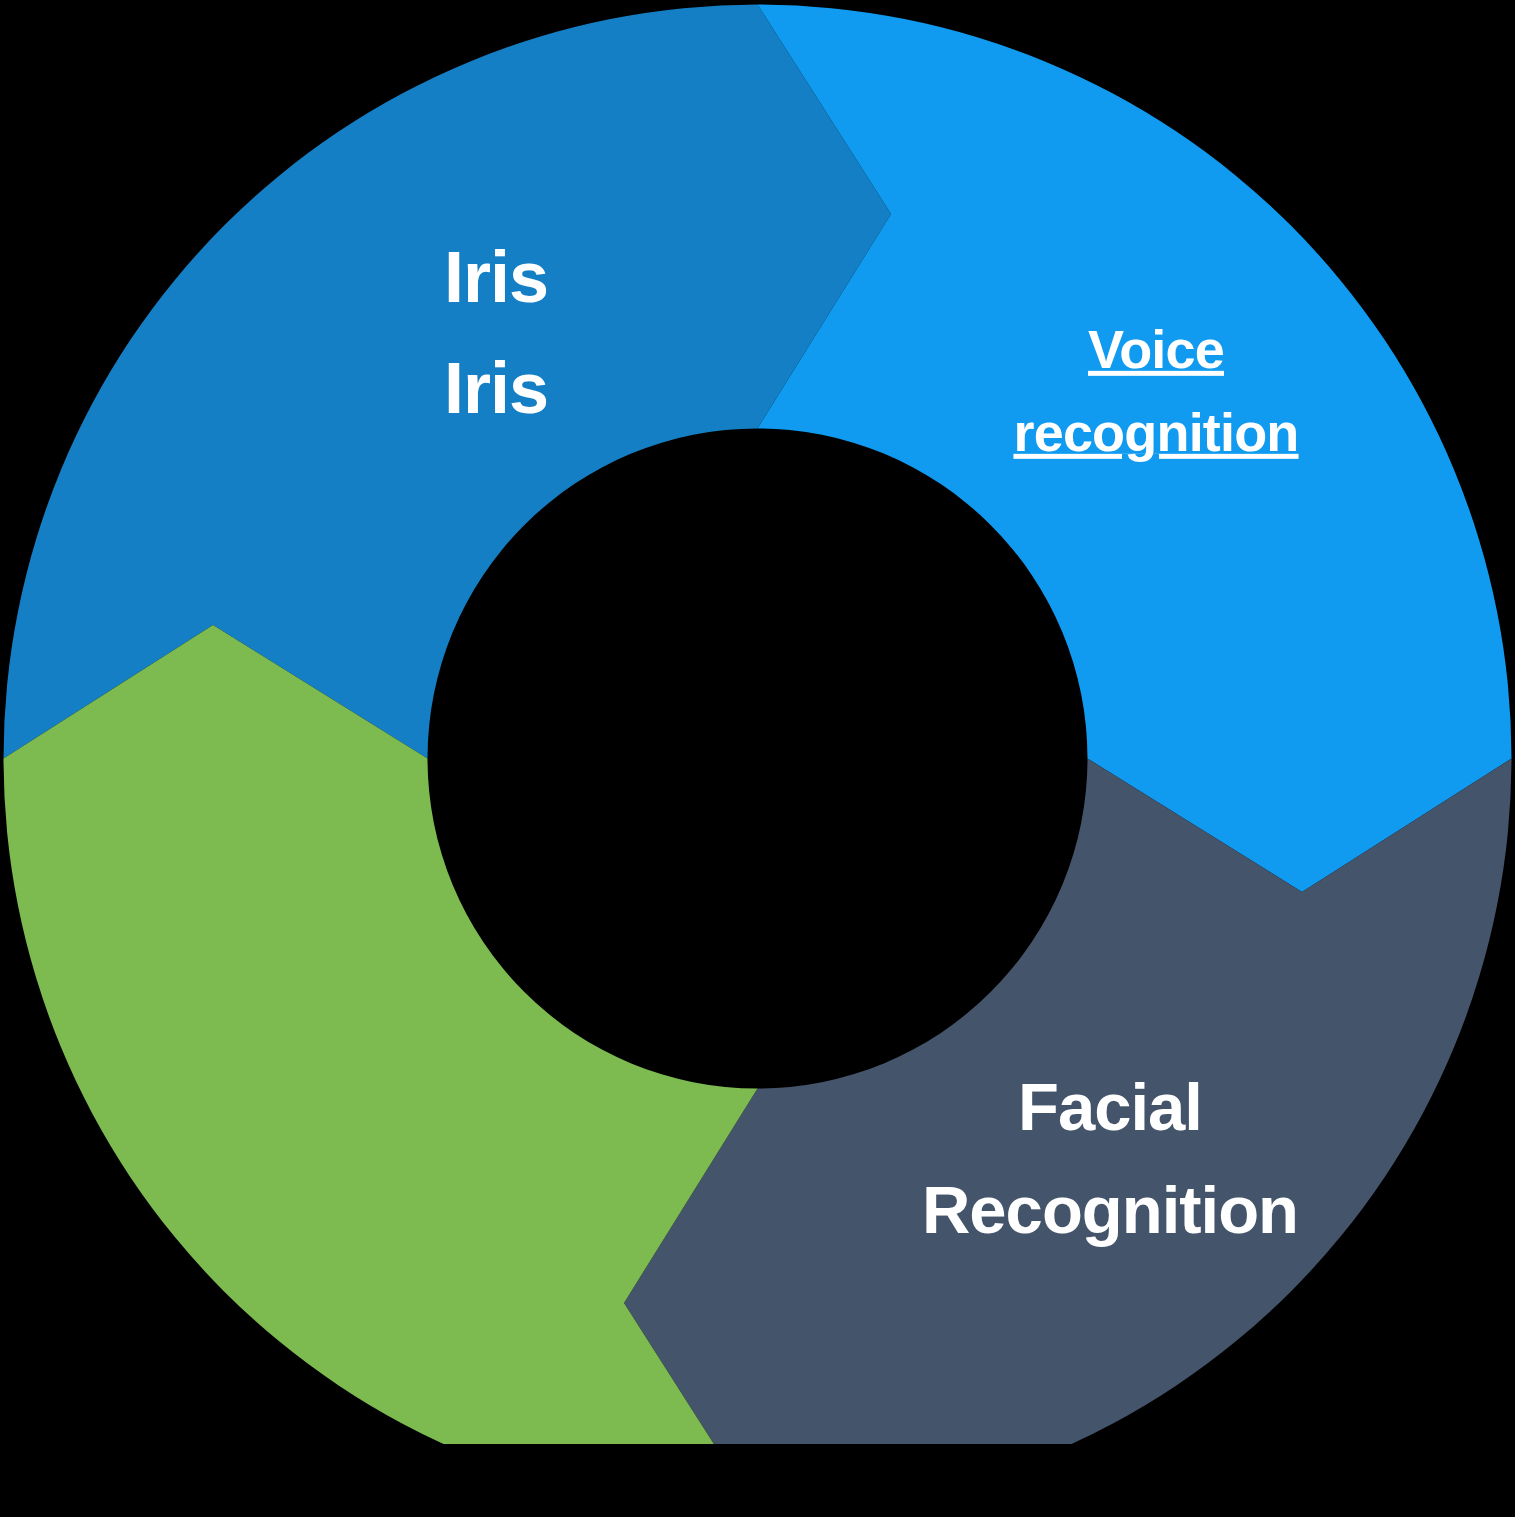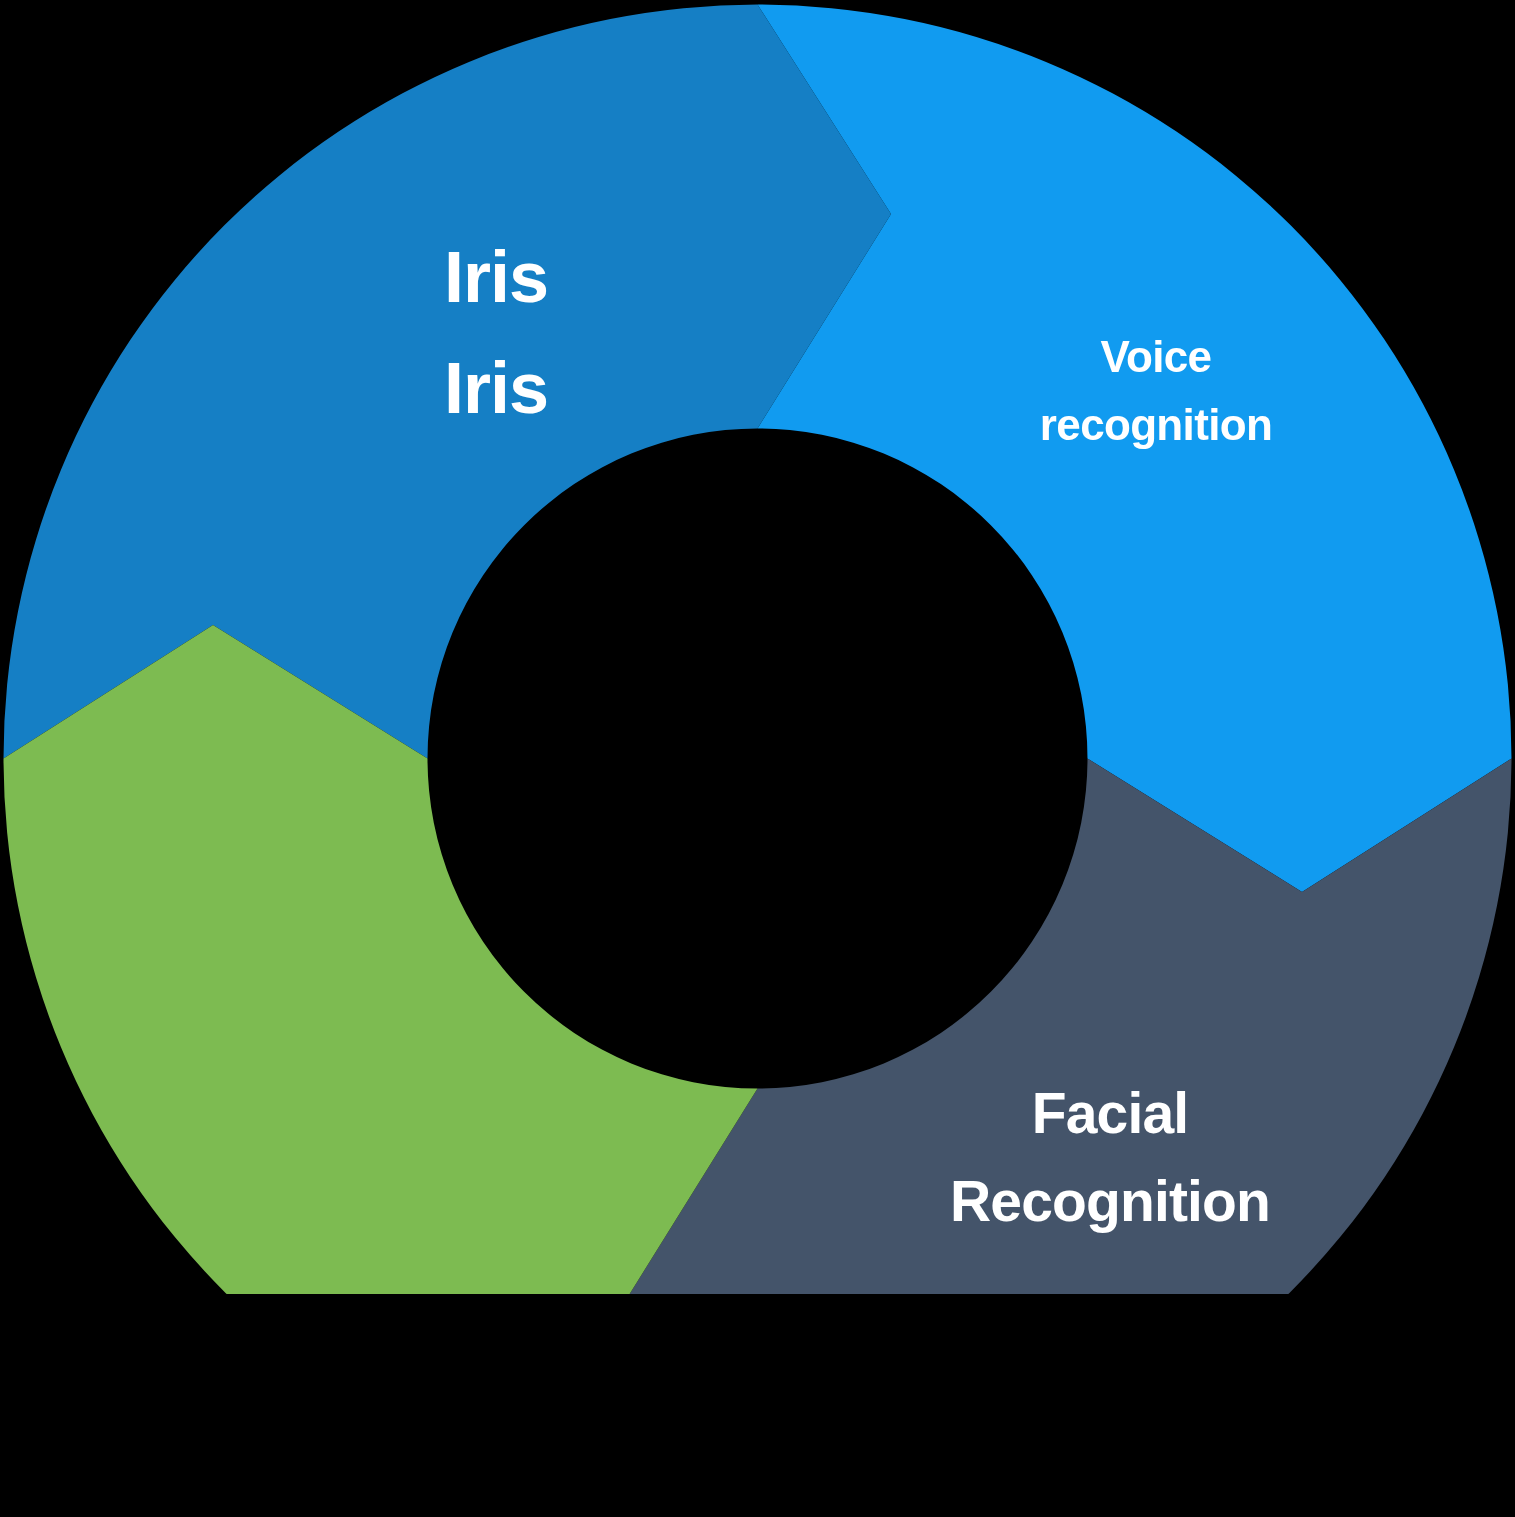"Iris" .stage { height: 1294px -> 1444px }
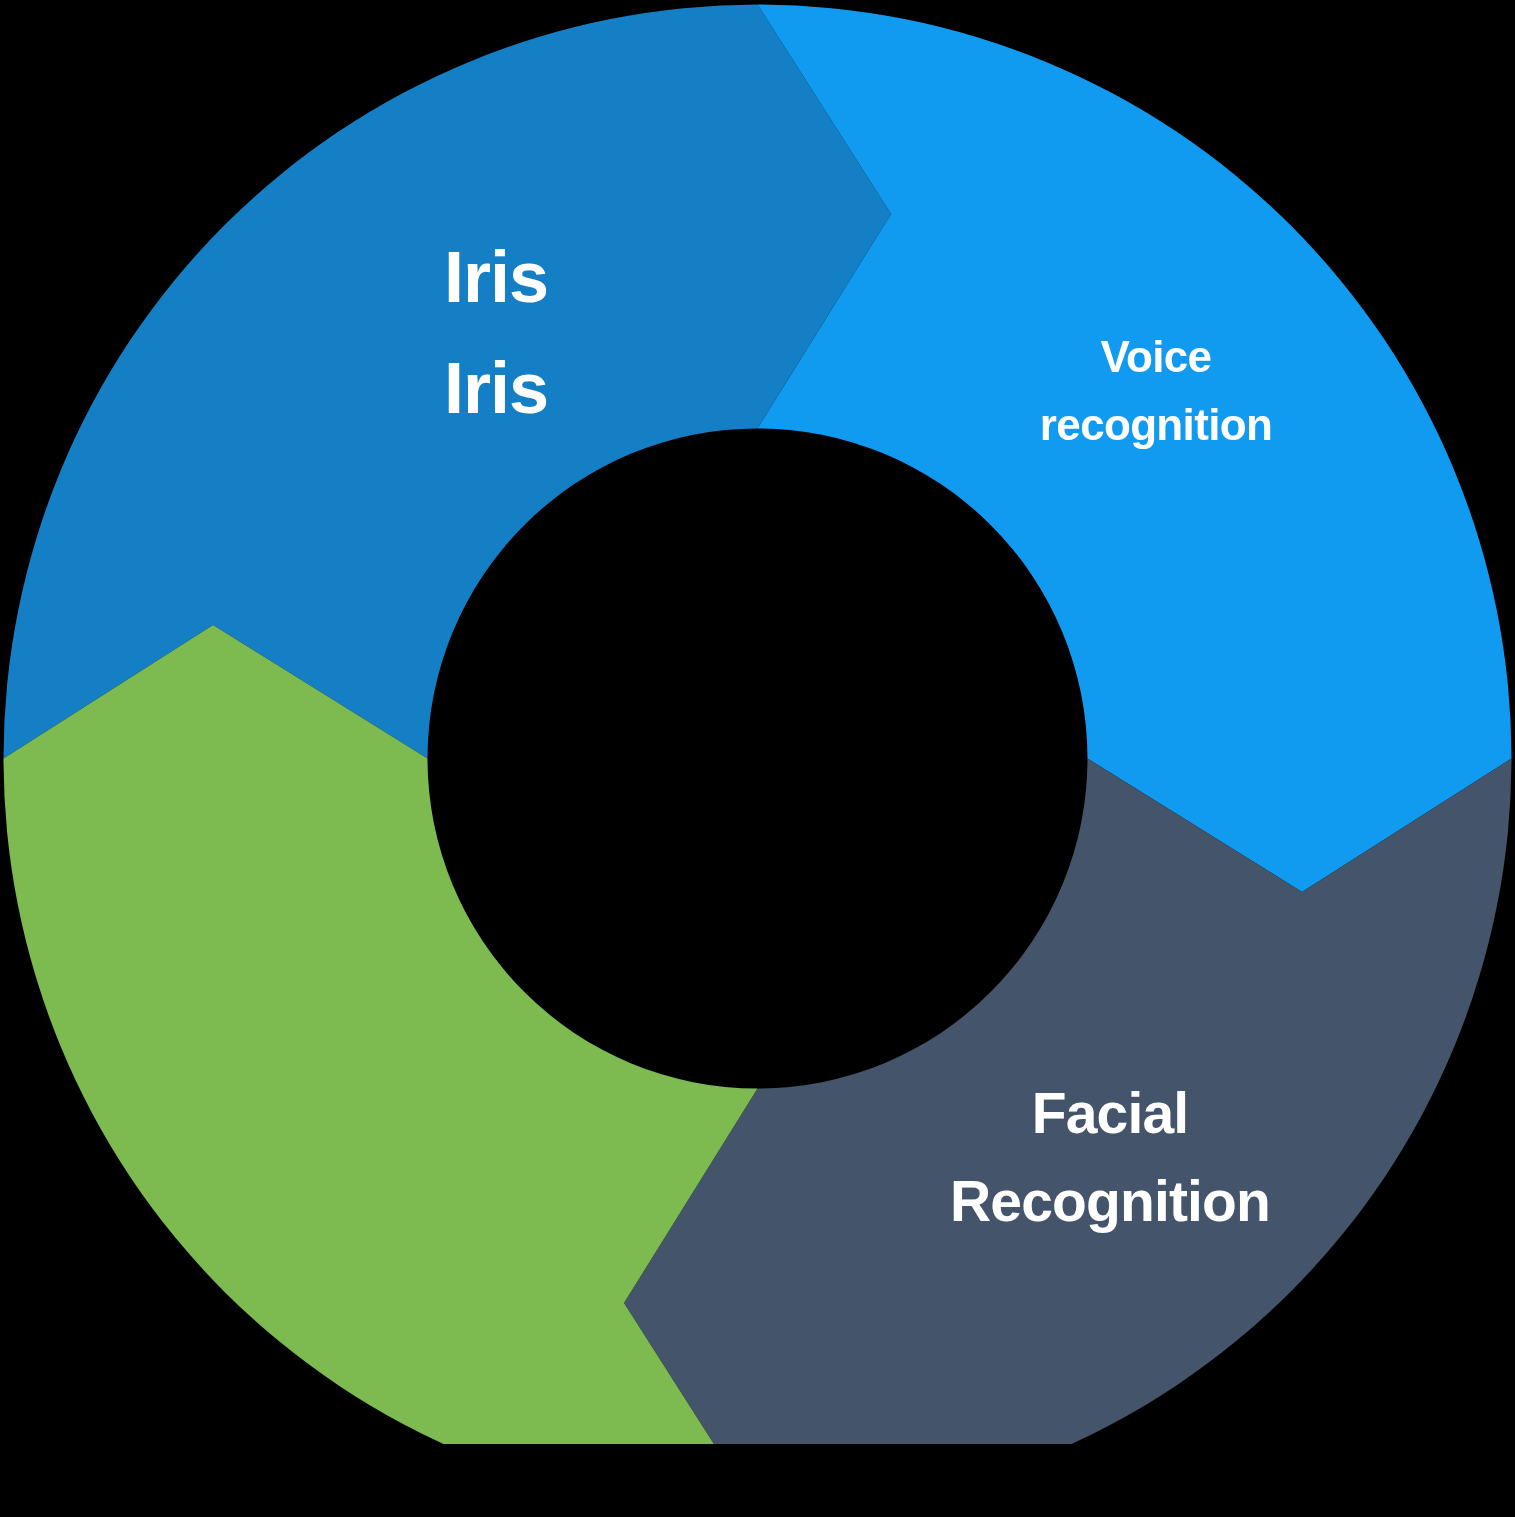"Voice" #label-voice { font-size: 44px -> 54px; text-decoration: none -> underline }
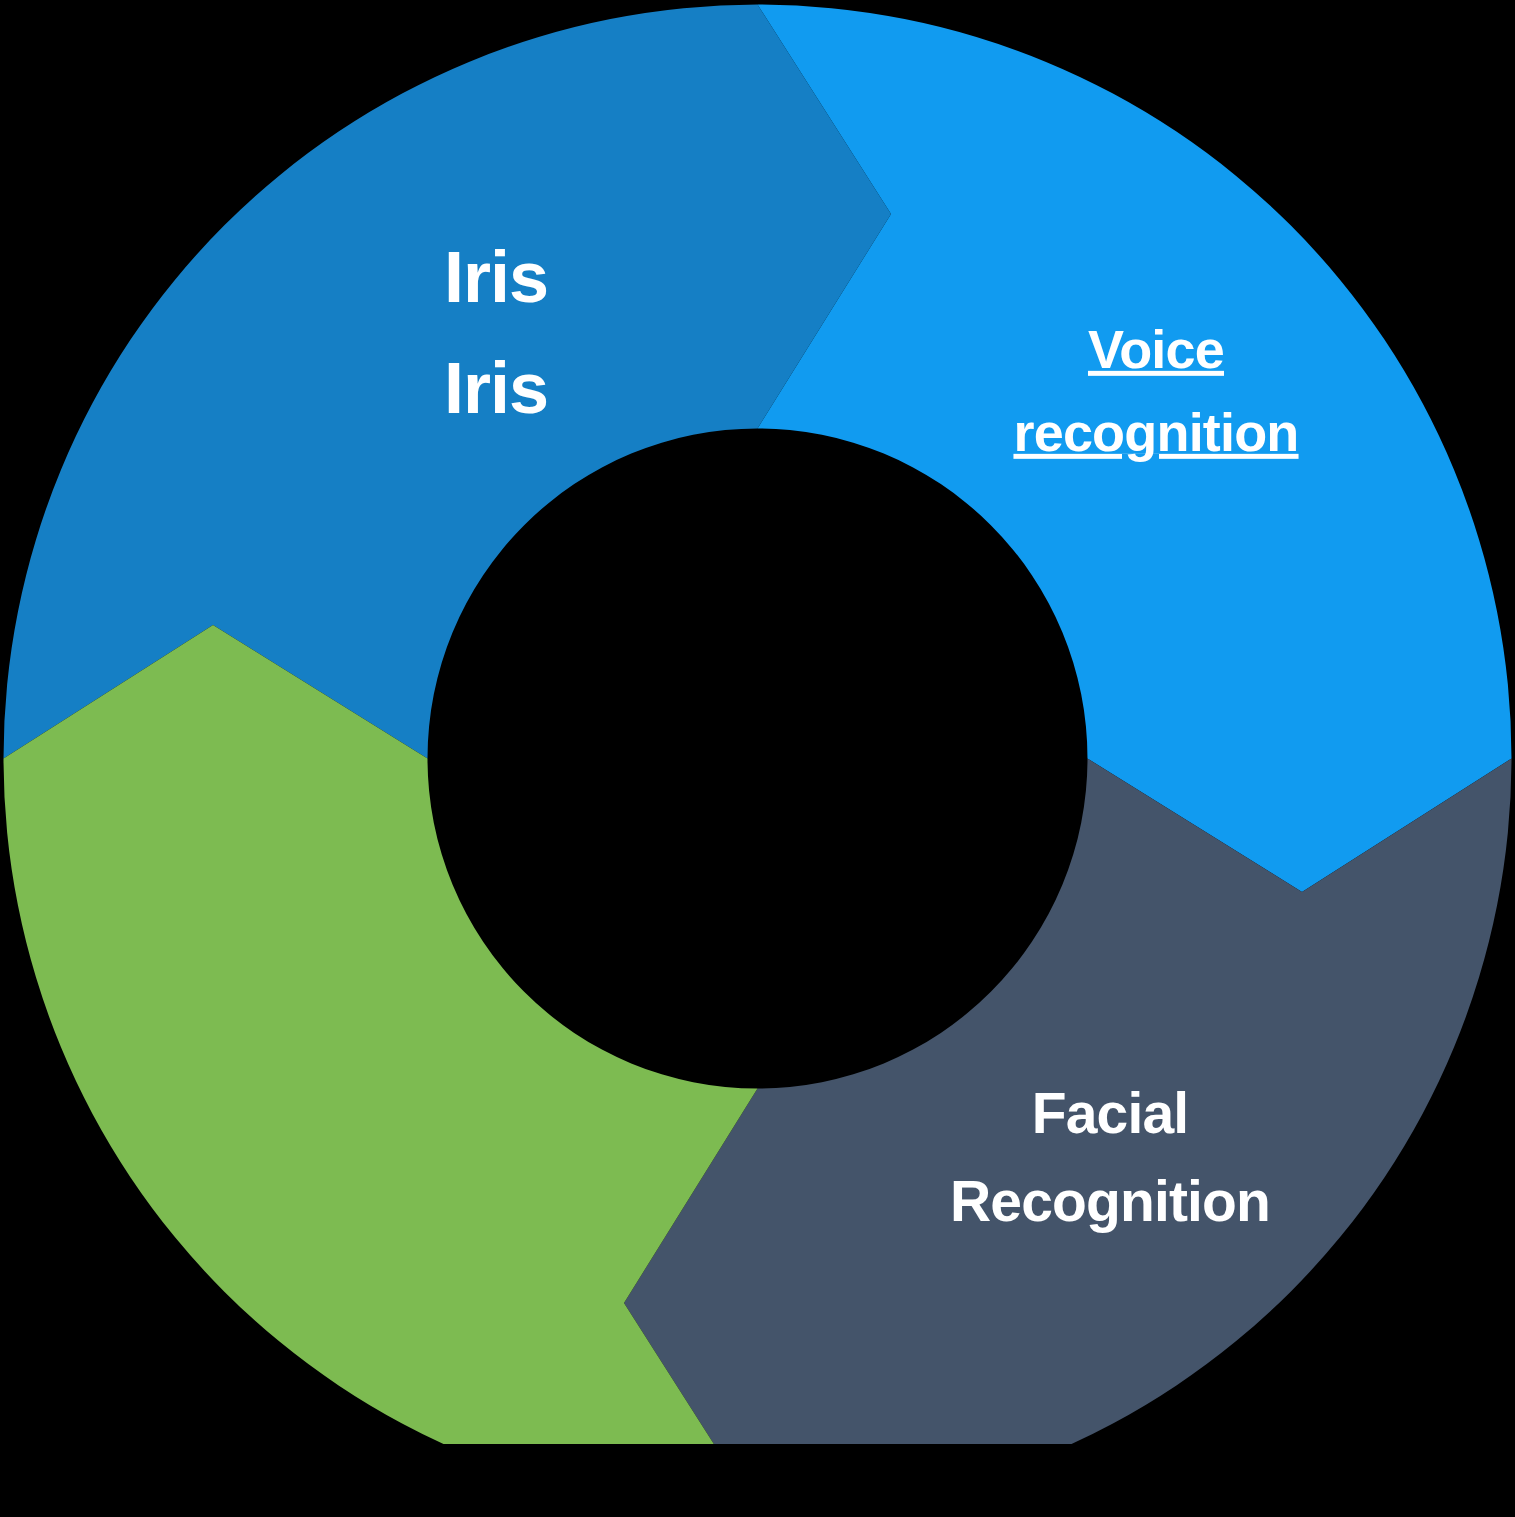"Facial" #label-facial { font-size: 57px -> 67px }
